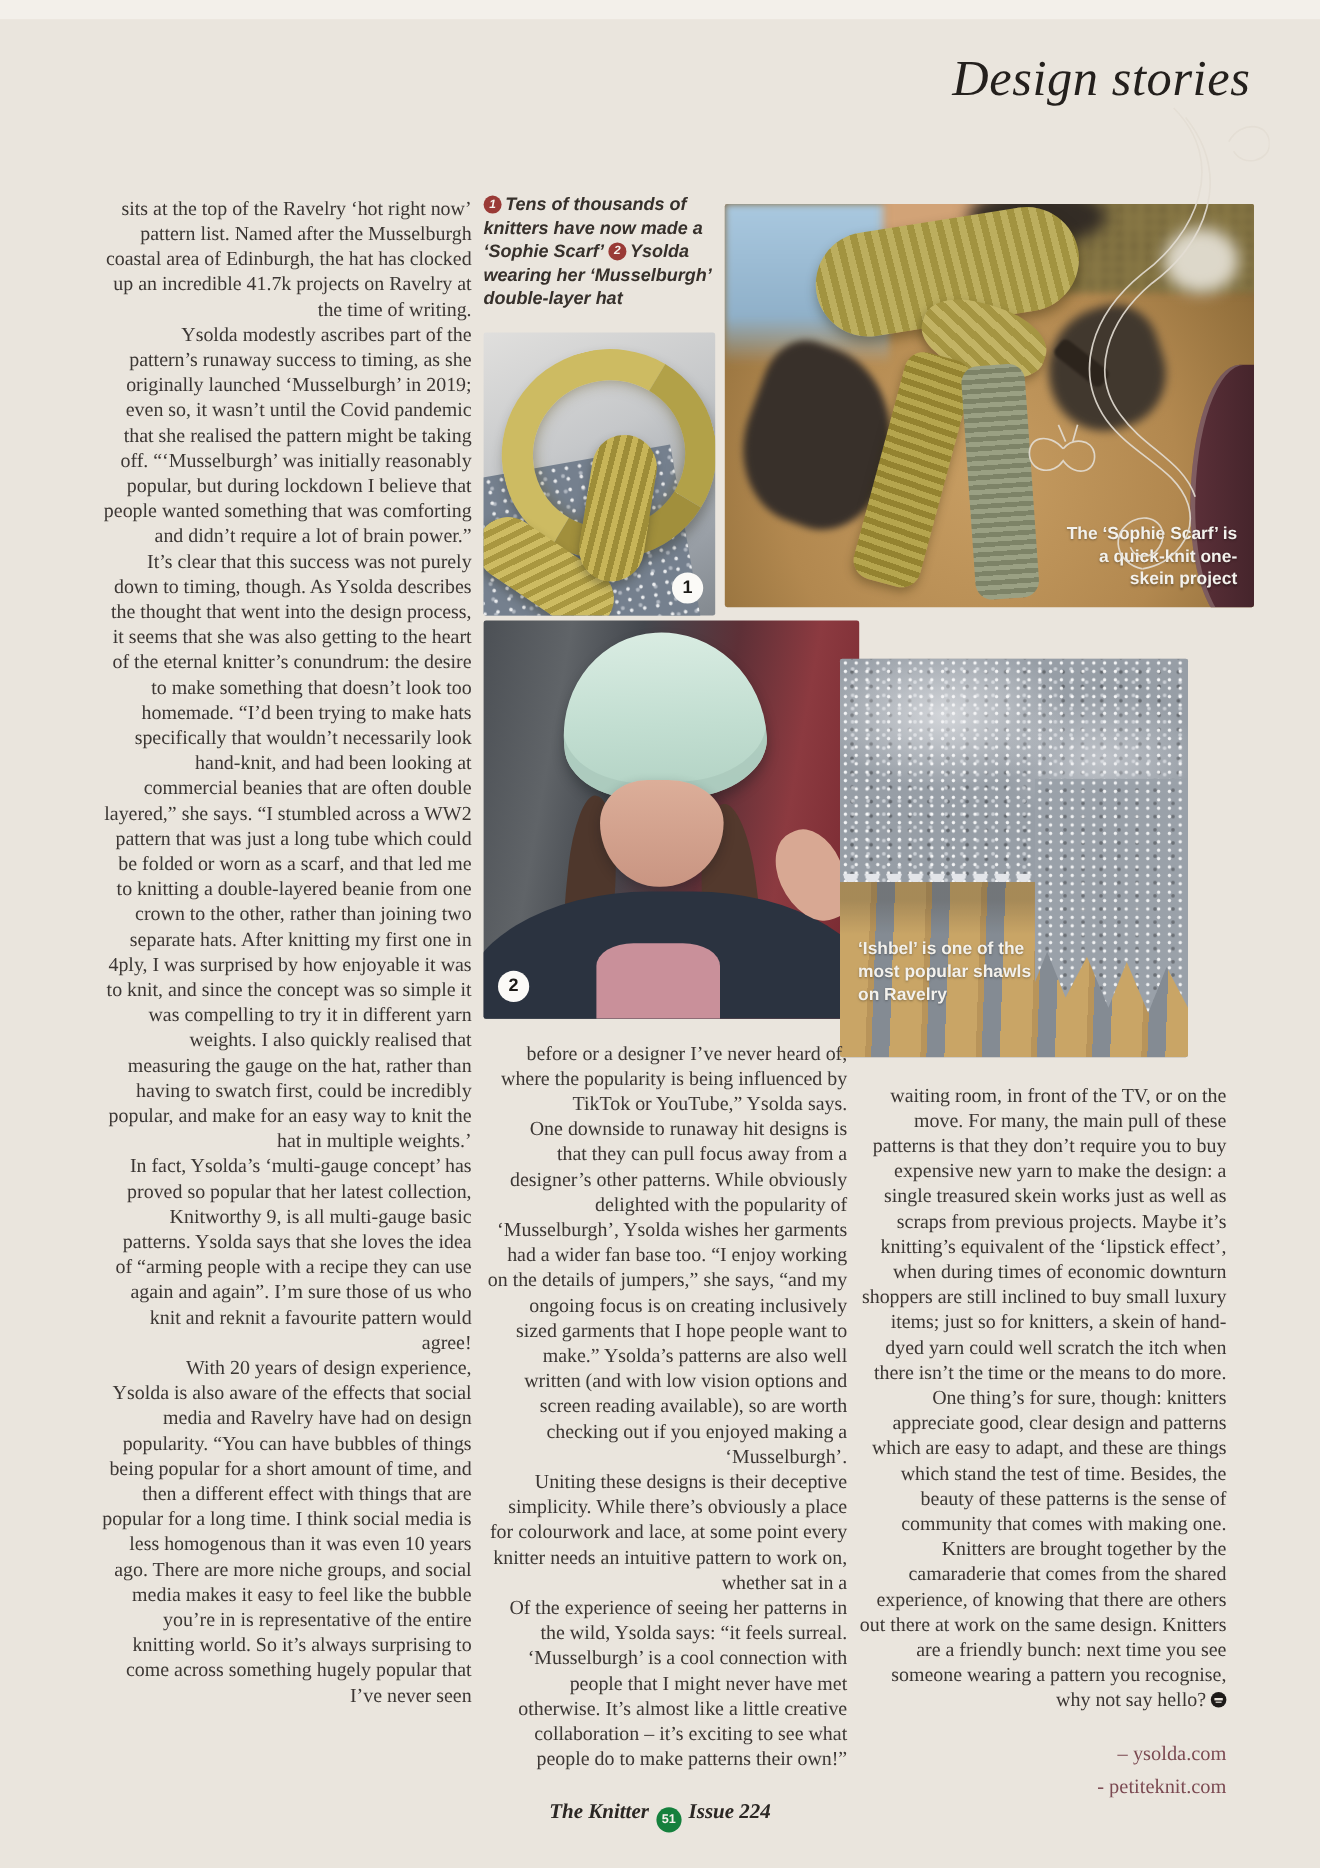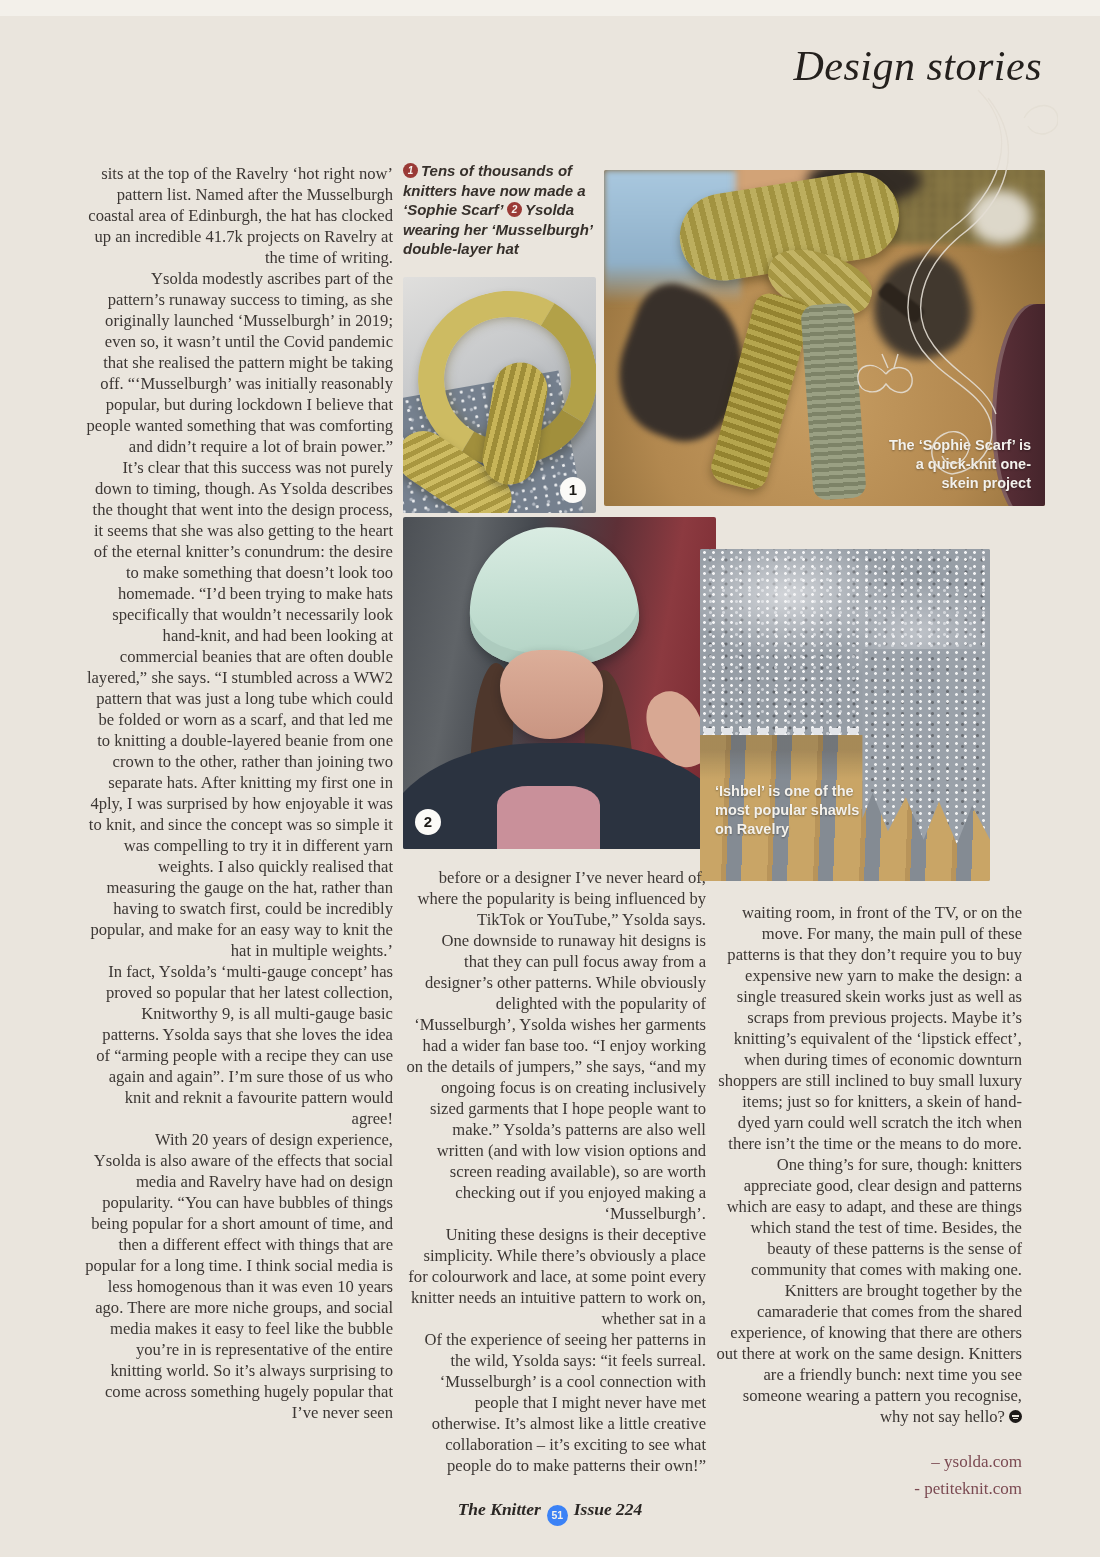"51" .issue-badge { background: #3b82f6 -> #15803d }
